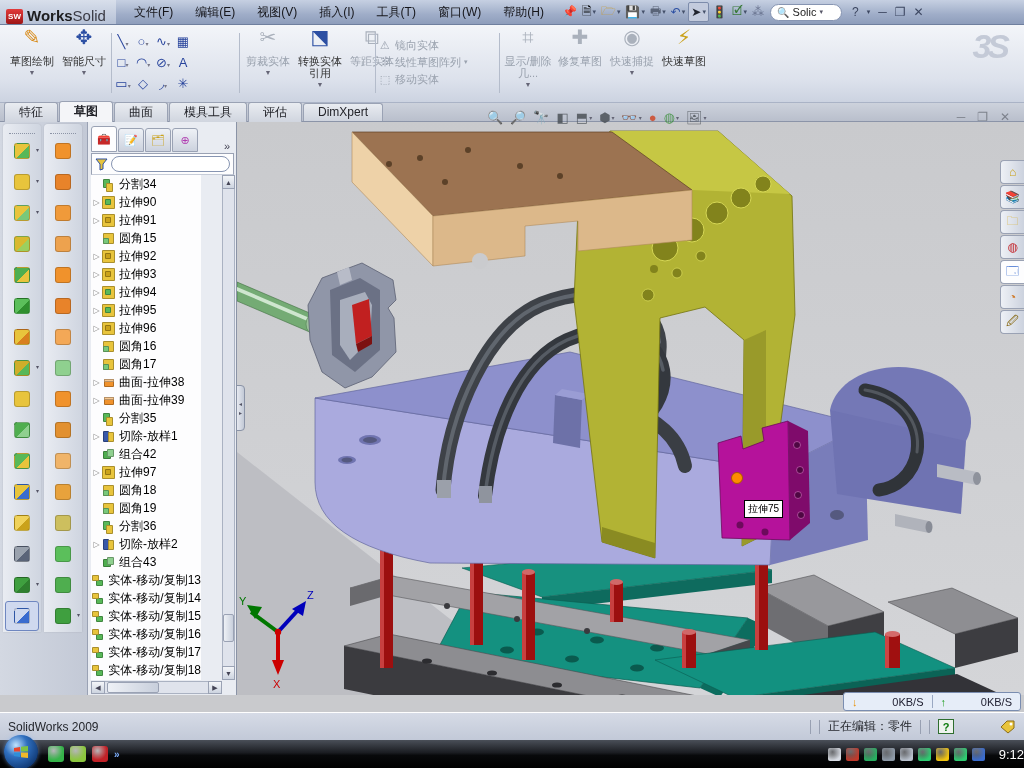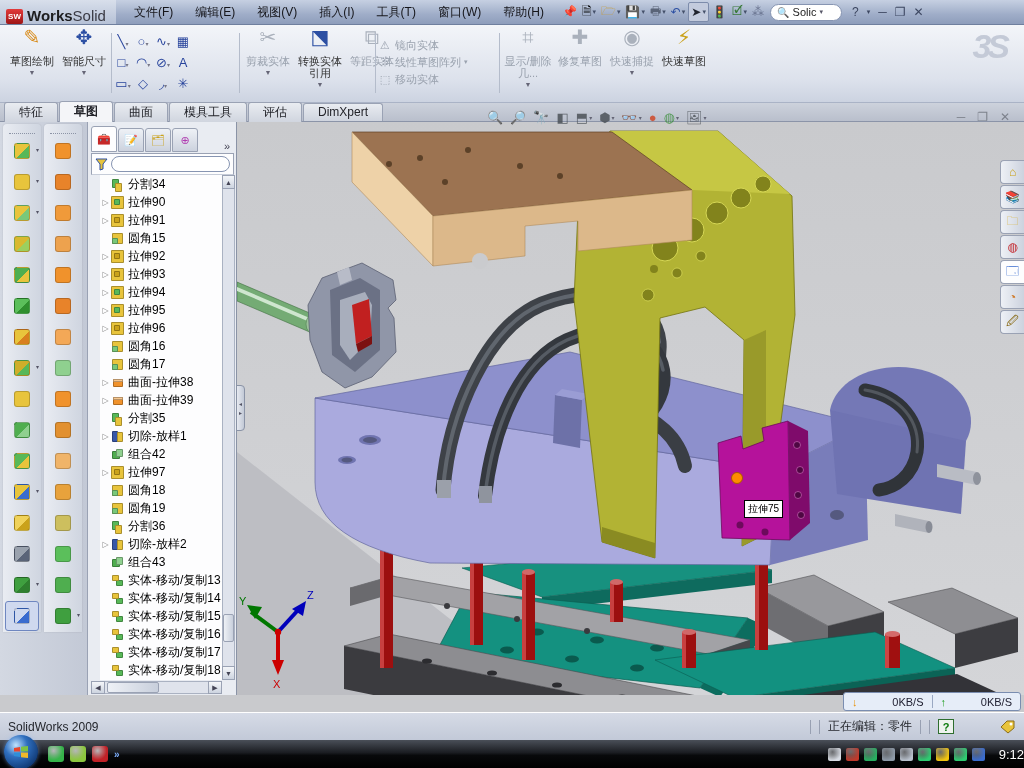"分割34" #tree { left: 12px -> 3px; width: 125px -> 110px }
